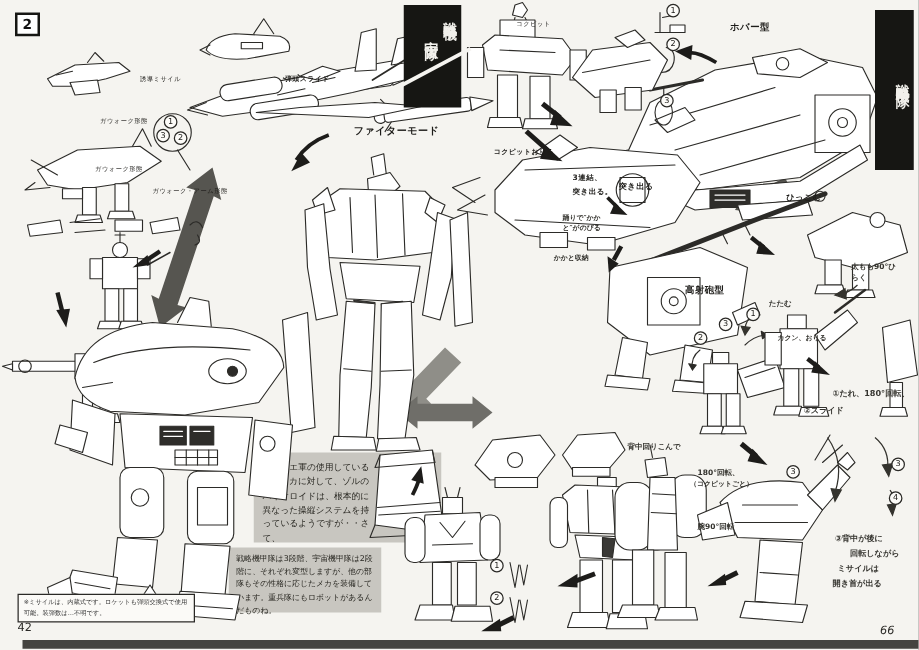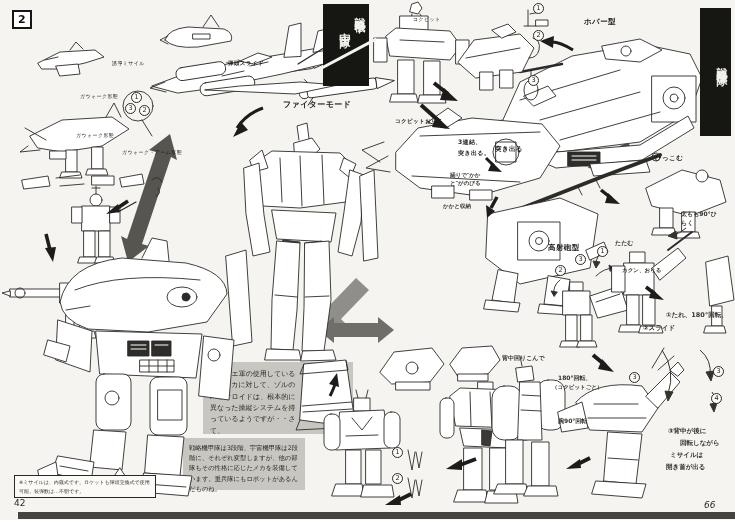"ひっこむ" div.lbl { margin-left: 26px -> none }
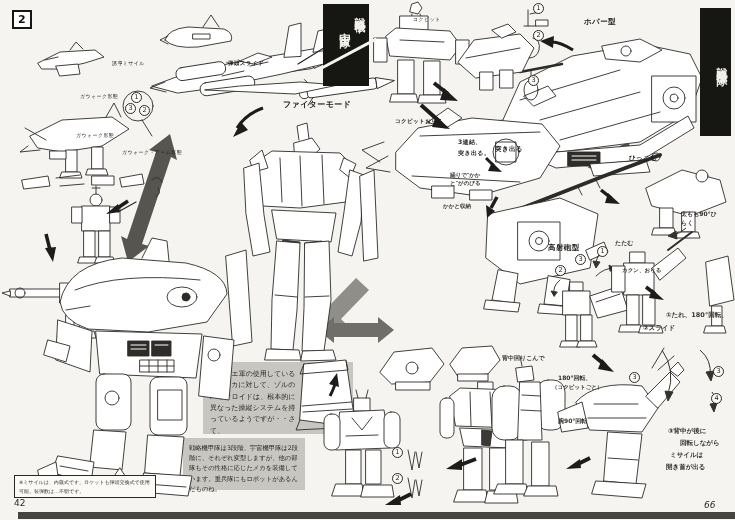"高射砲型" div.lbl { top: 243px -> 227px }
